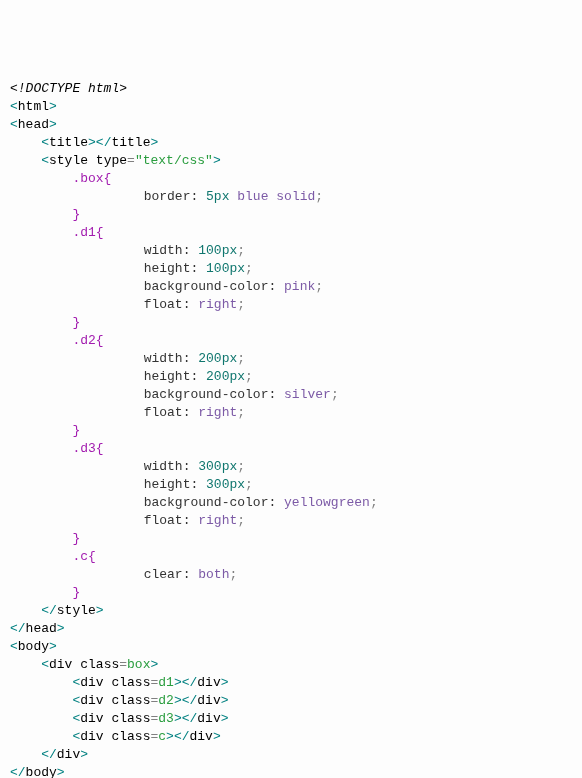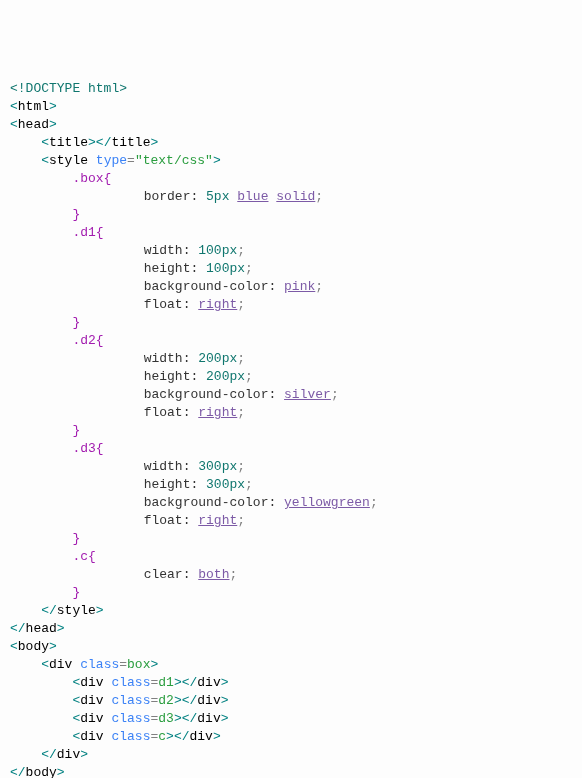"<!DOCTYPE html>" .doctype { color: #0f766e -> #000000; font-style: none -> italic }
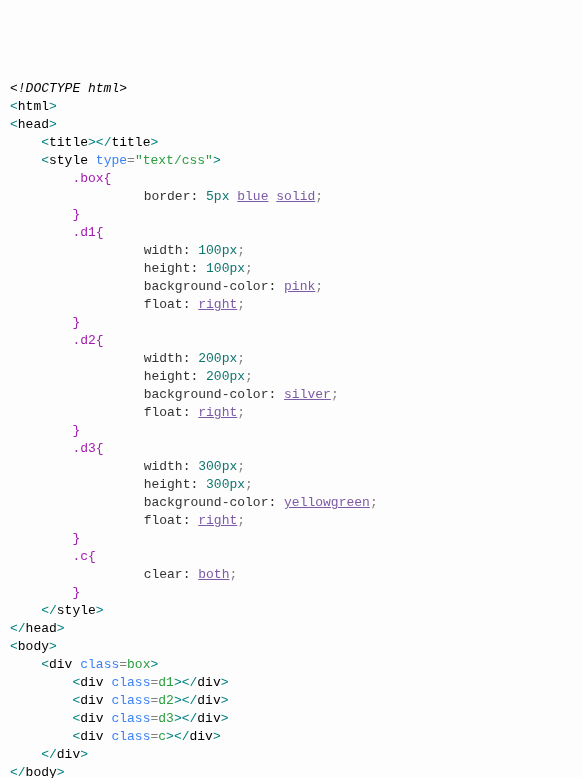"type" .attr { color: #3b82f6 -> #000000 }
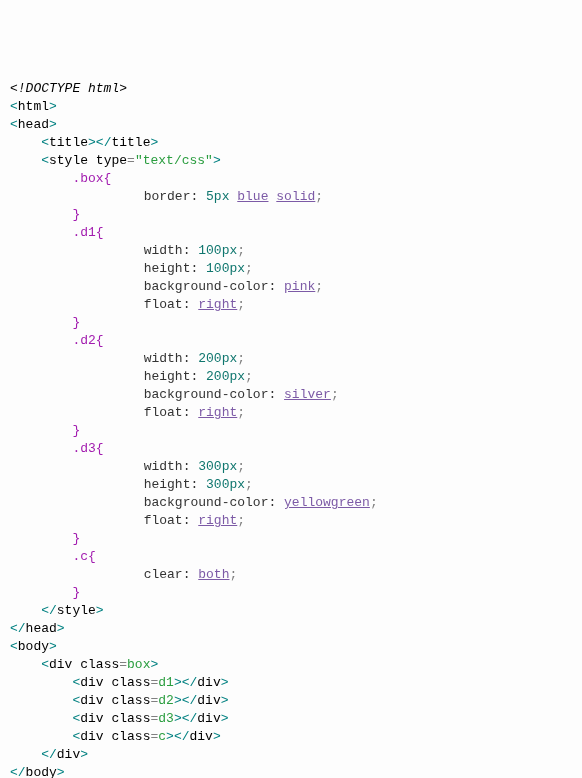"blue" .kw { text-decoration: underline -> none }
